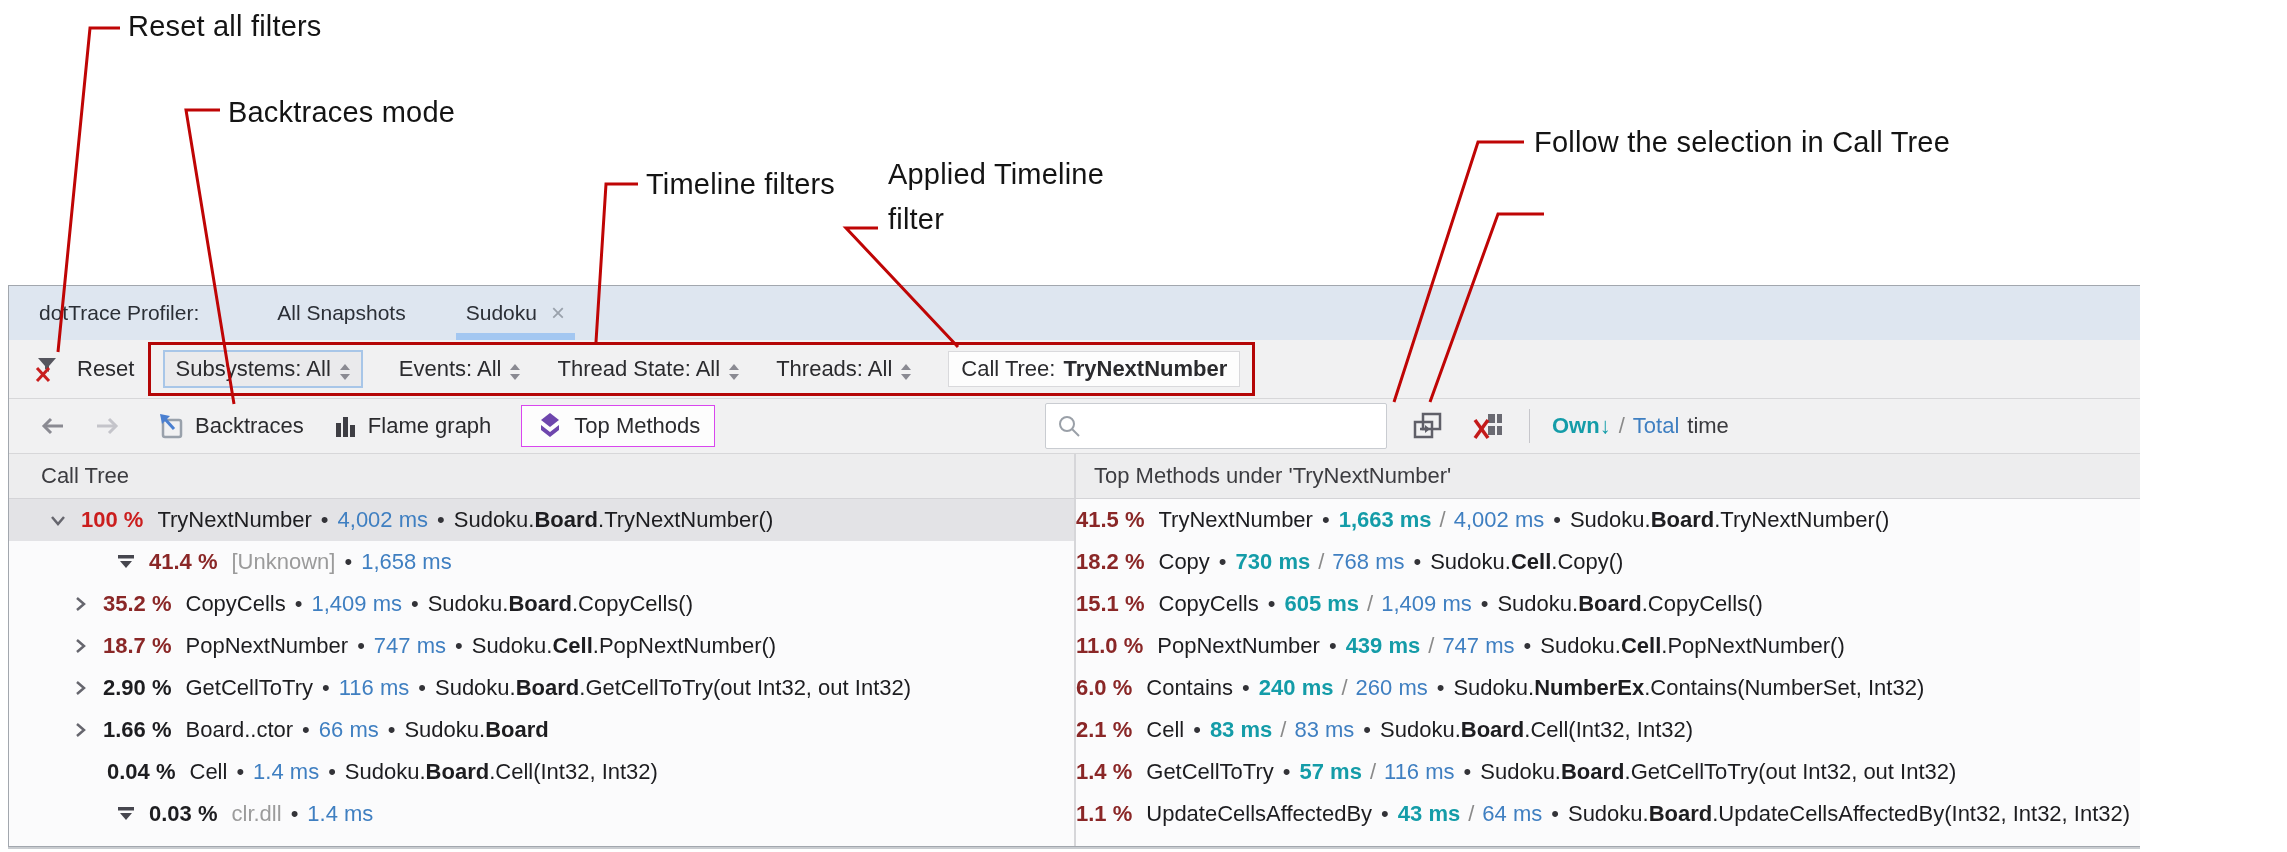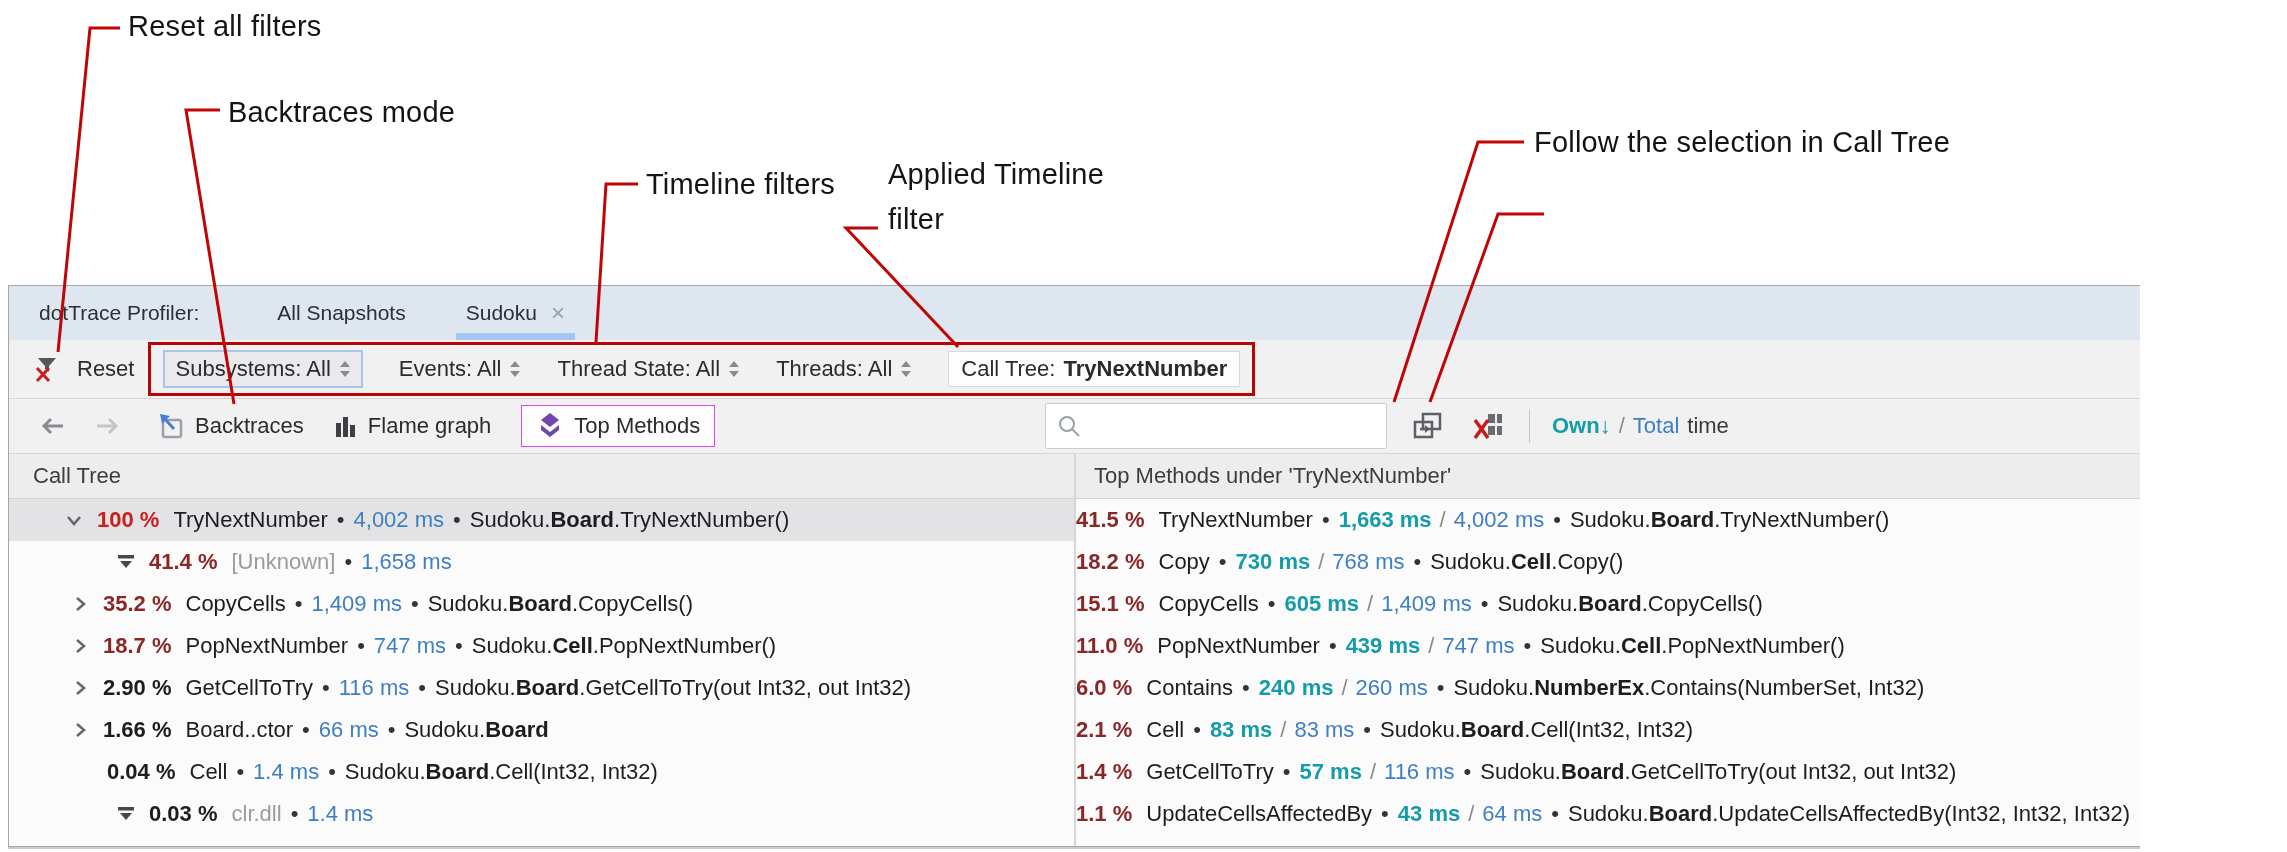"Subsystems: All" .chip { align-items: center -> flex-end }
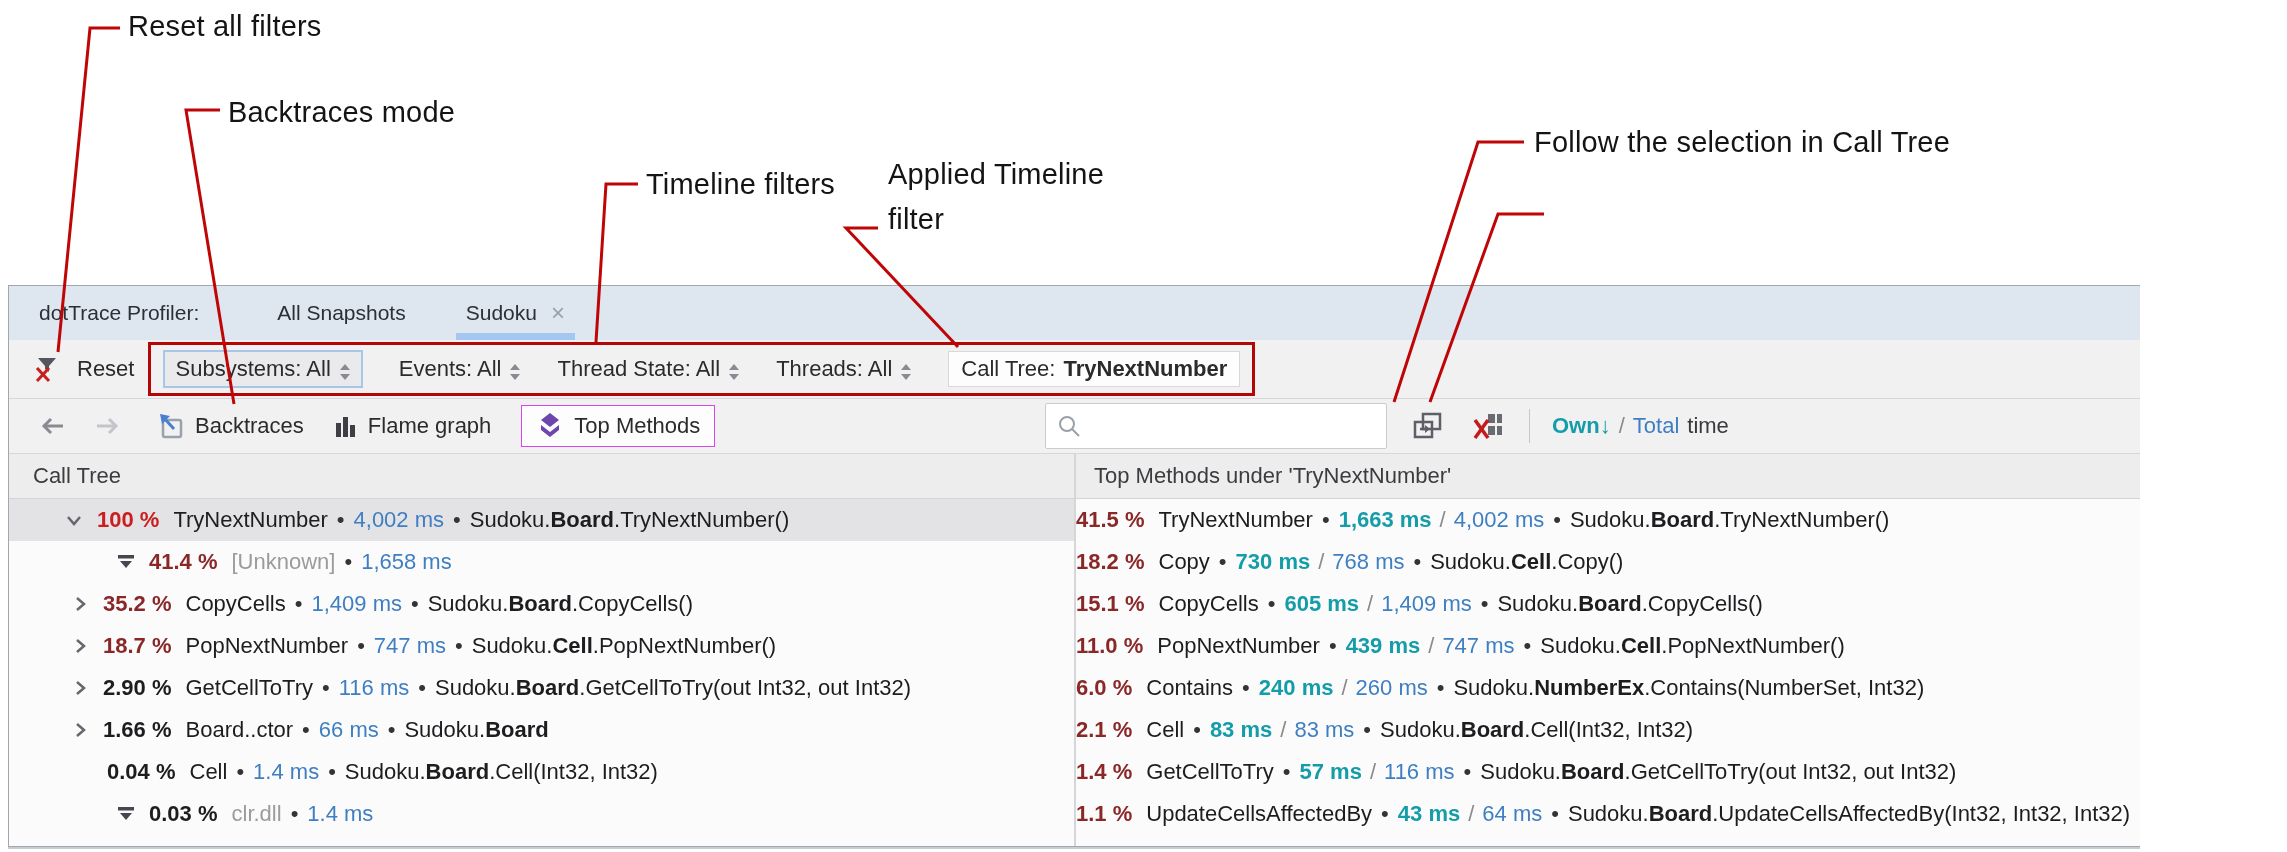"Call Tree" .hdr-left { padding-left: 24px -> 32px }
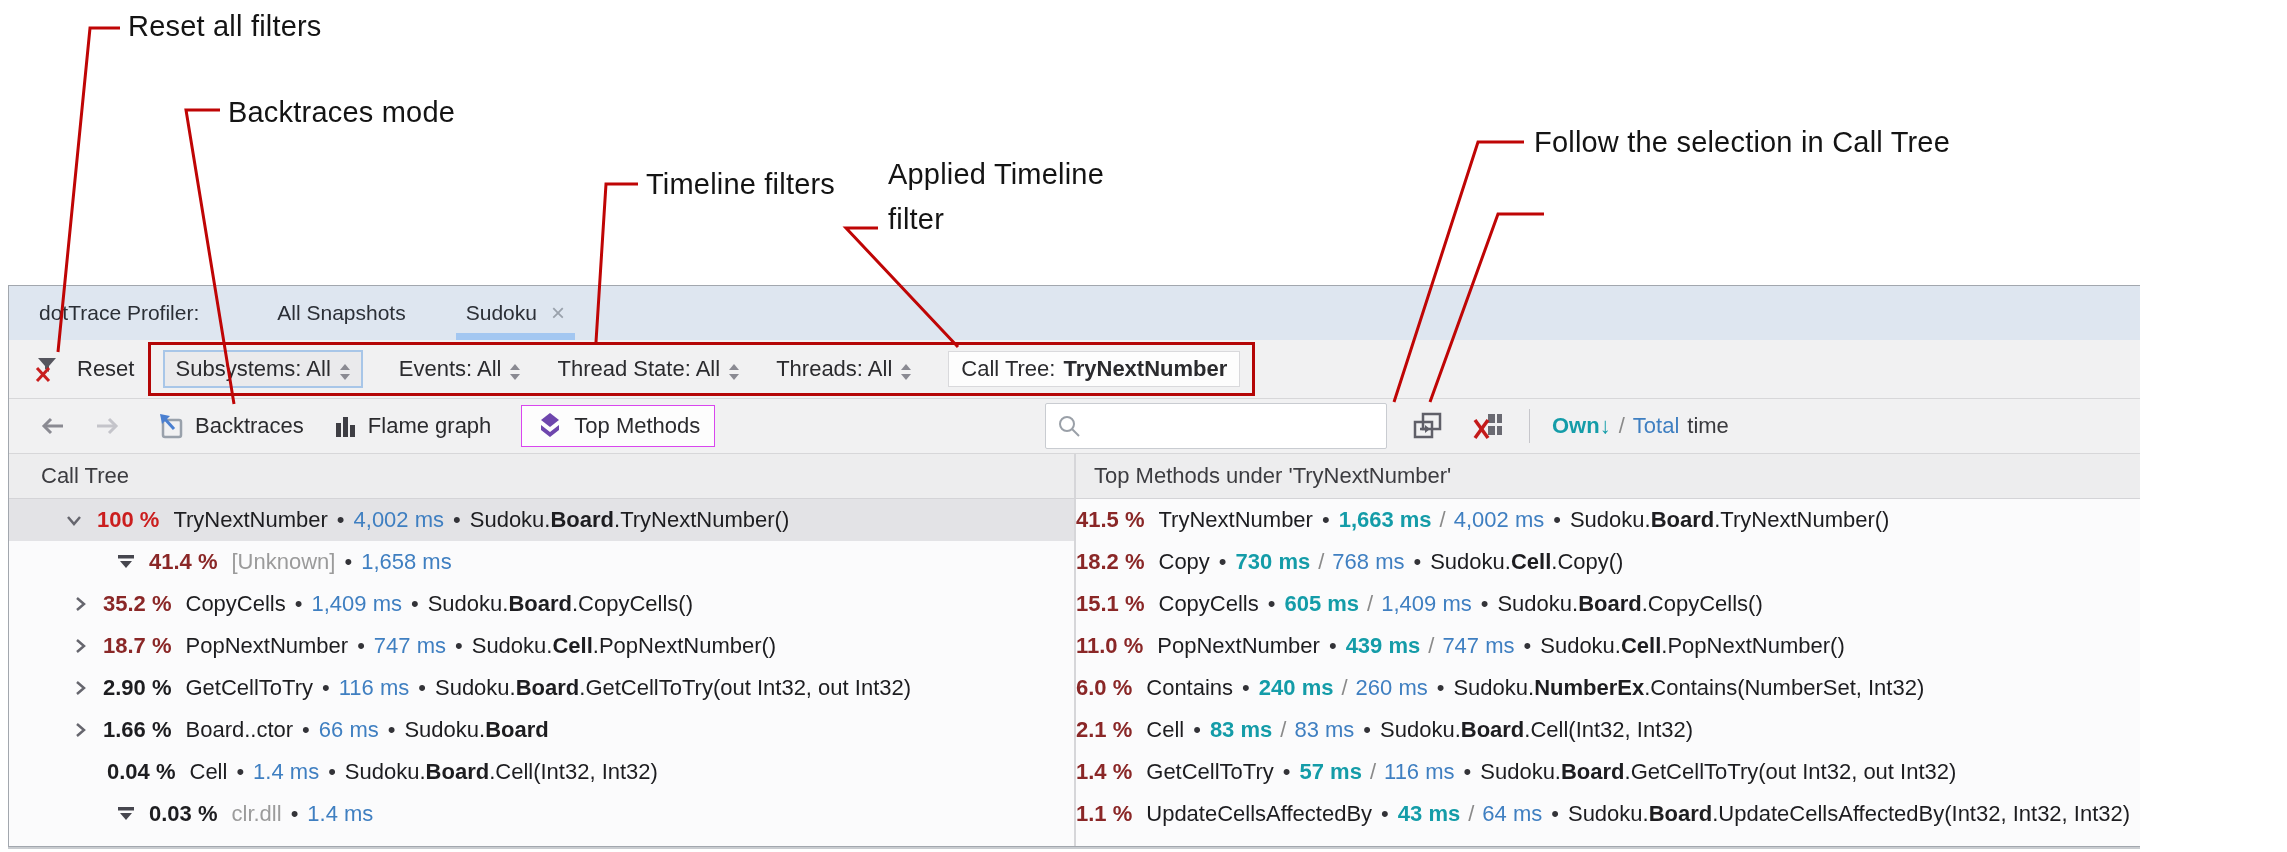"100 %" .i0 { padding-left: 54px -> 38px }
